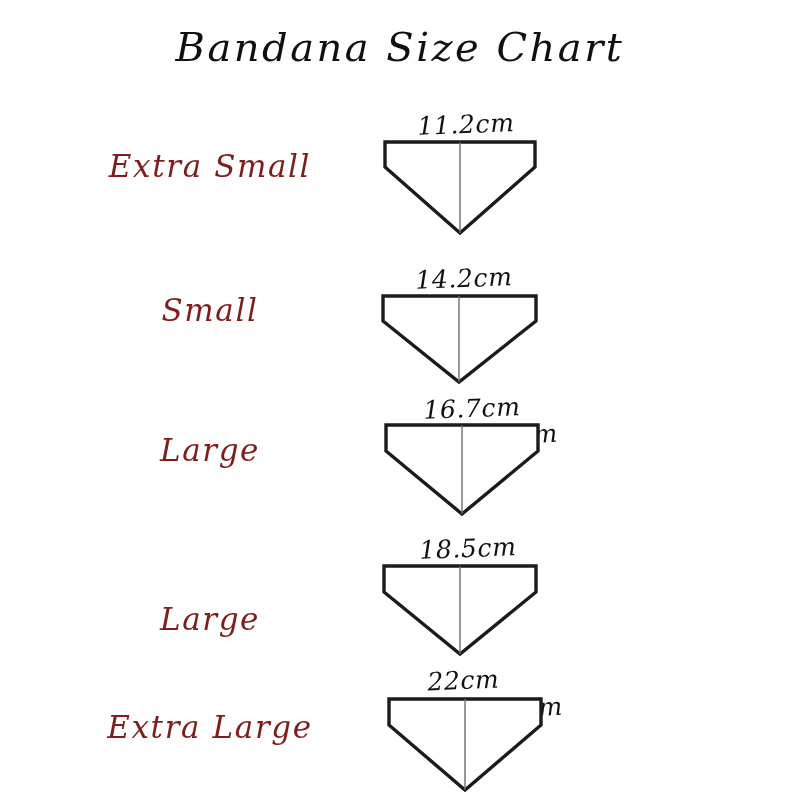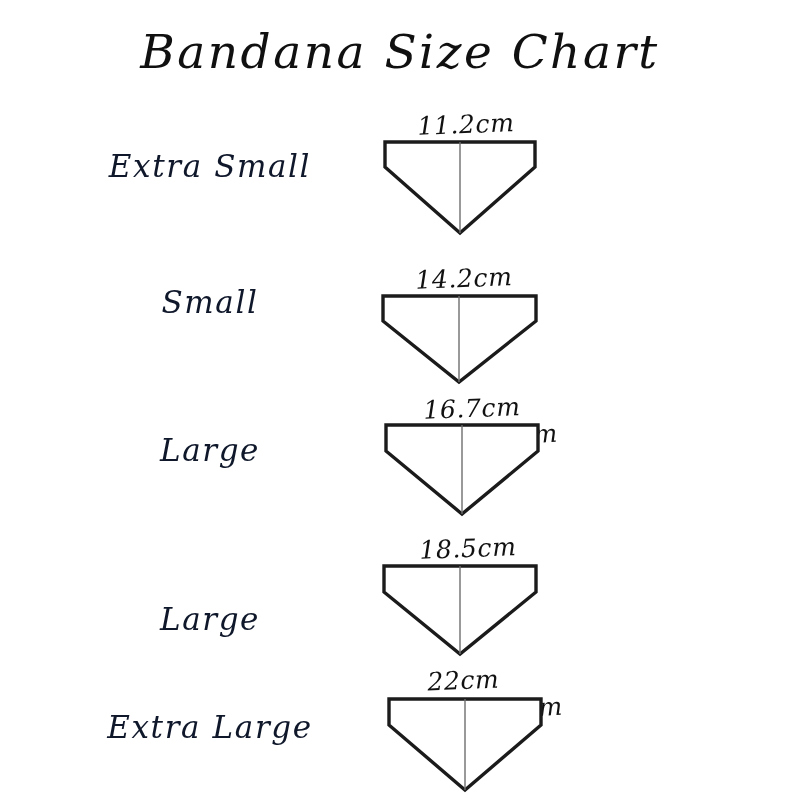"Bandana Size Chart" #chart-title { font-size: 47px -> 40px }
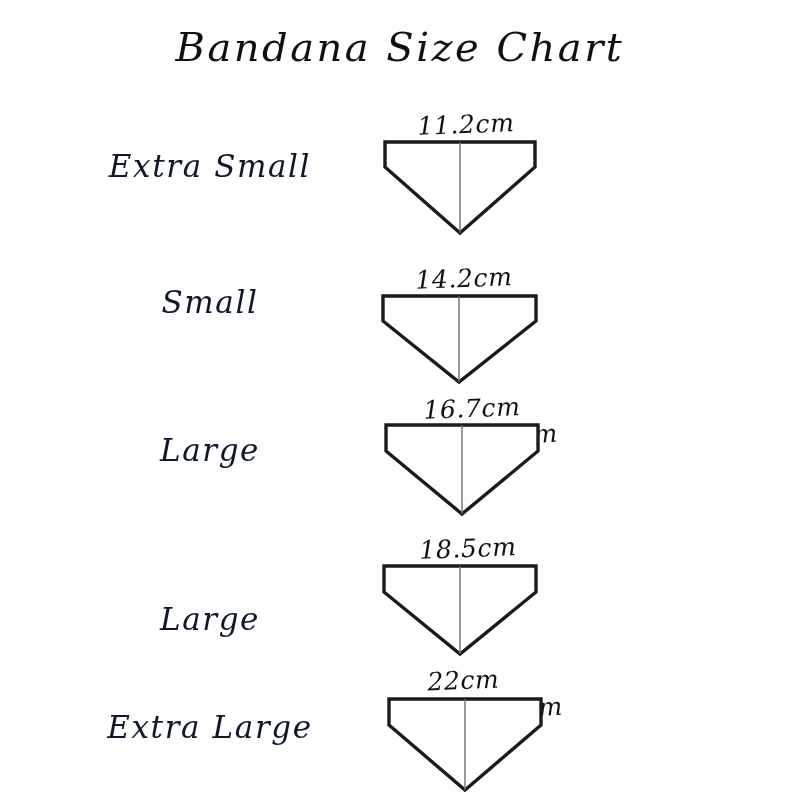"Extra Small" .size-name { color: #0f172a -> #7f1d1d }
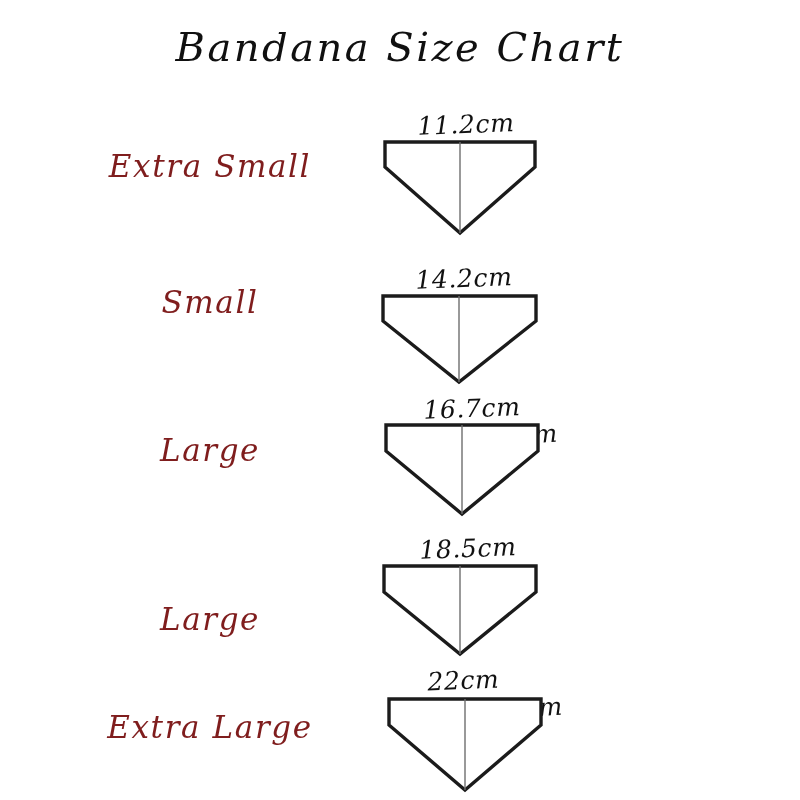"Small" div.size-name { top: 284px -> 292px }
